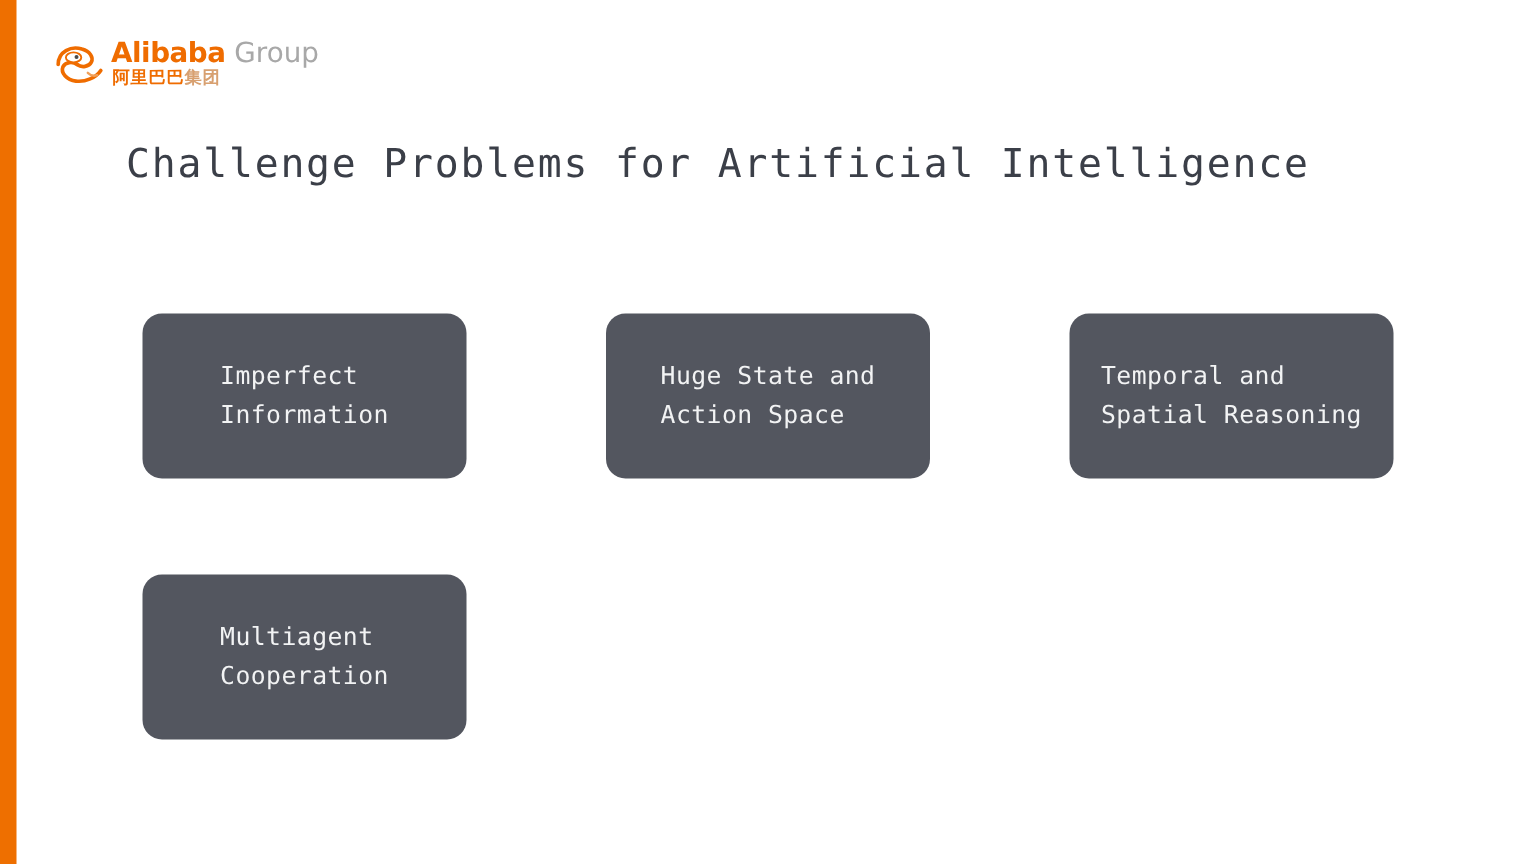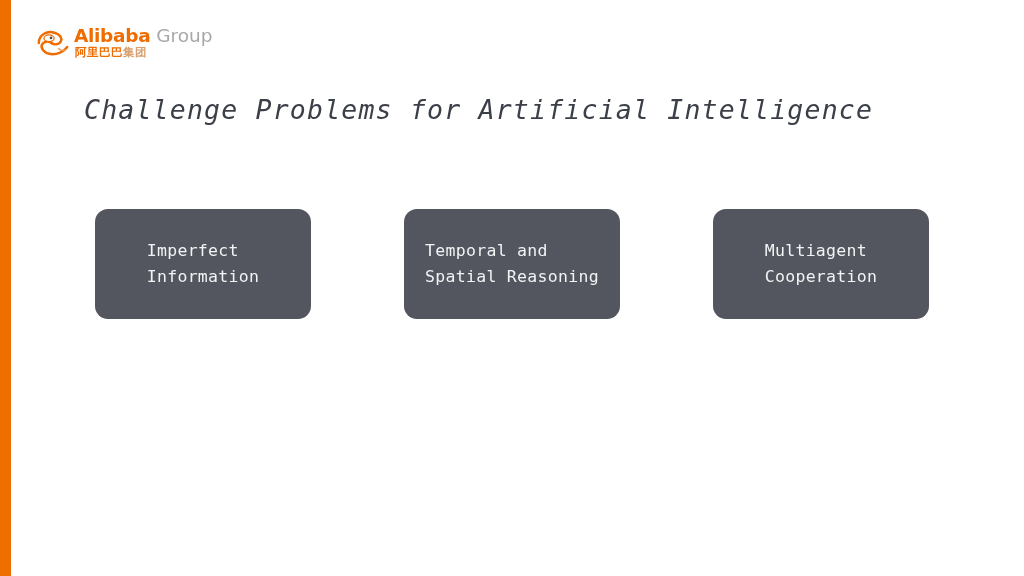"Challenge Problems for Artificial" .slide-title { font-style: italic -> none }
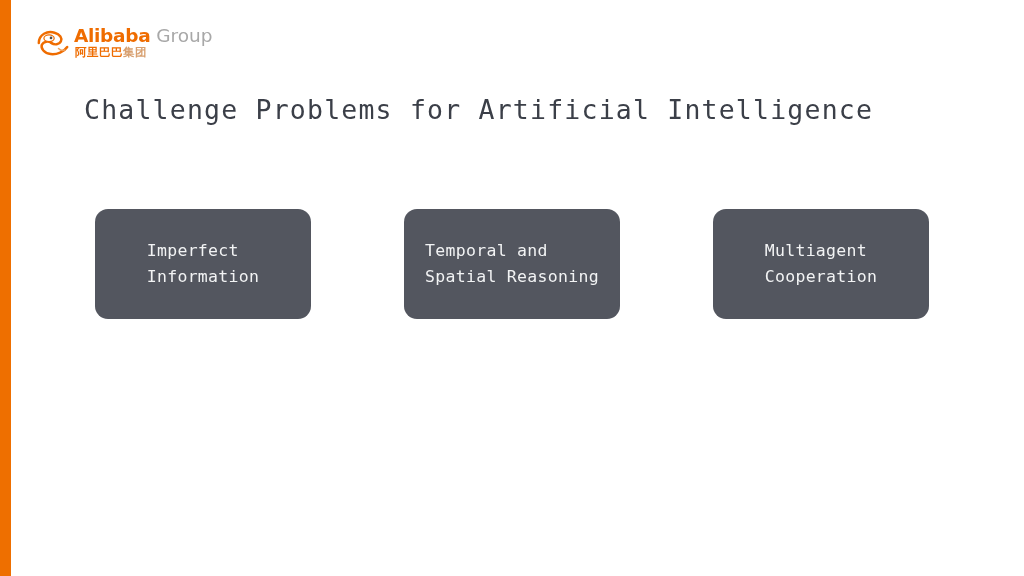"Huge State and" div.card { html: none -> <div> <span>Huge State and Action Space</span> </div> }
